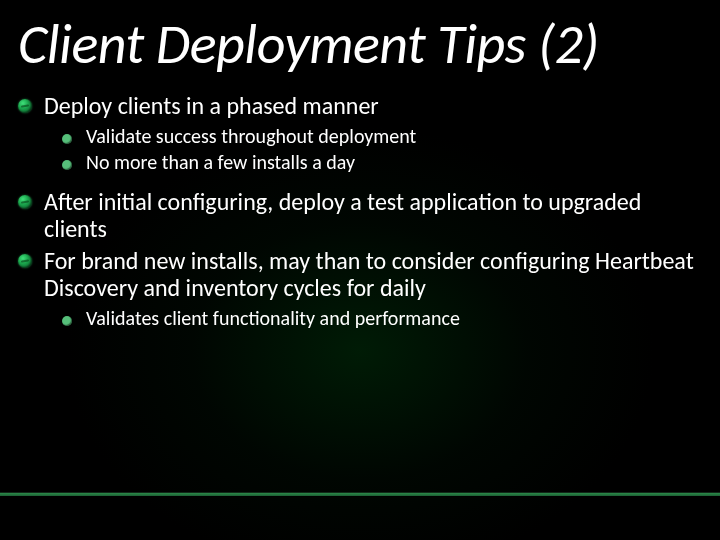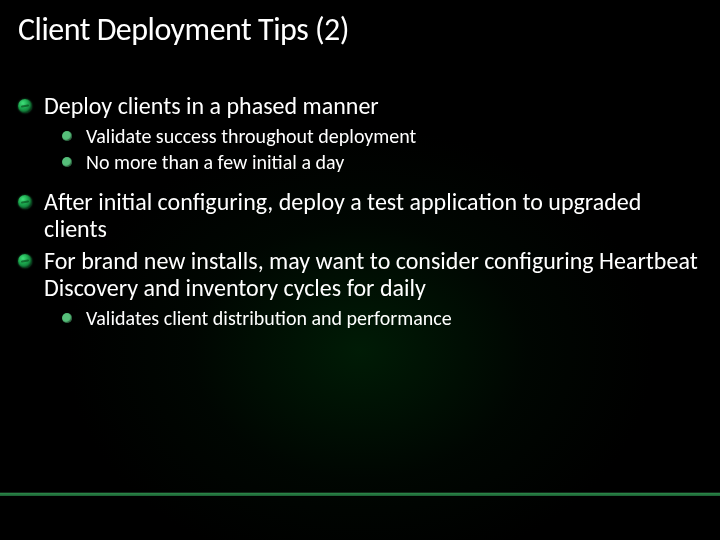"Client Deployment Tips (2)" .title { font-size: 32px -> 56px; font-style: none -> italic }
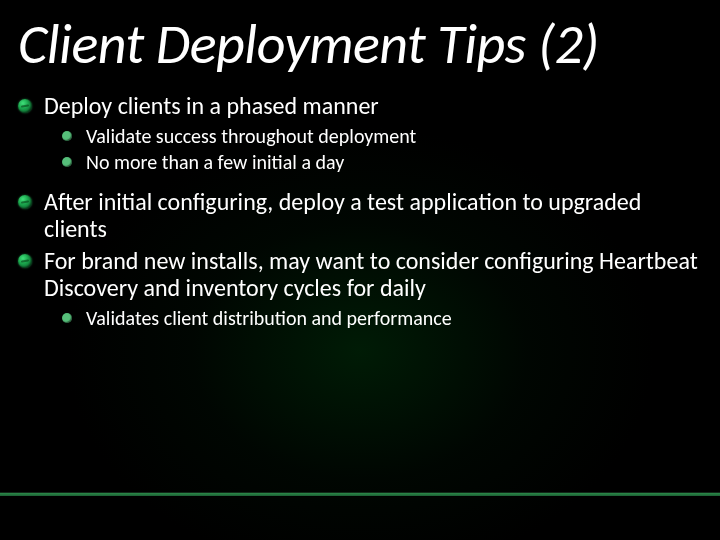"Validate success throughout deployment" .l2 { align-items: flex-start -> center }
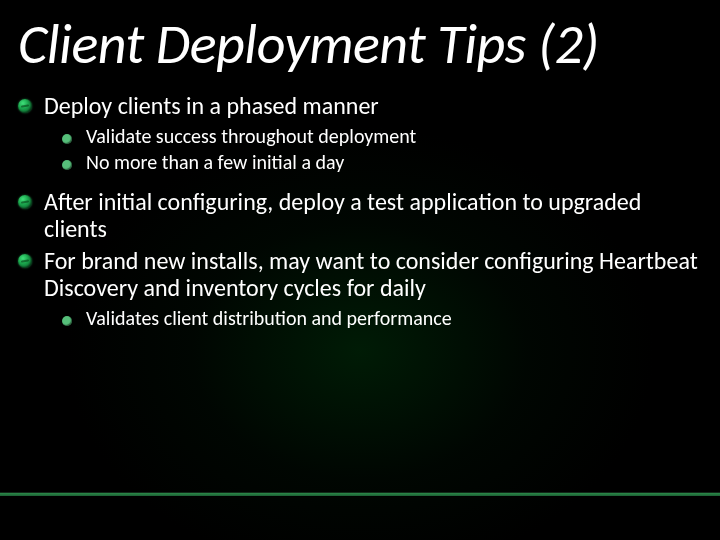"No more than a few" span.l2-text { text: initial -> installs }
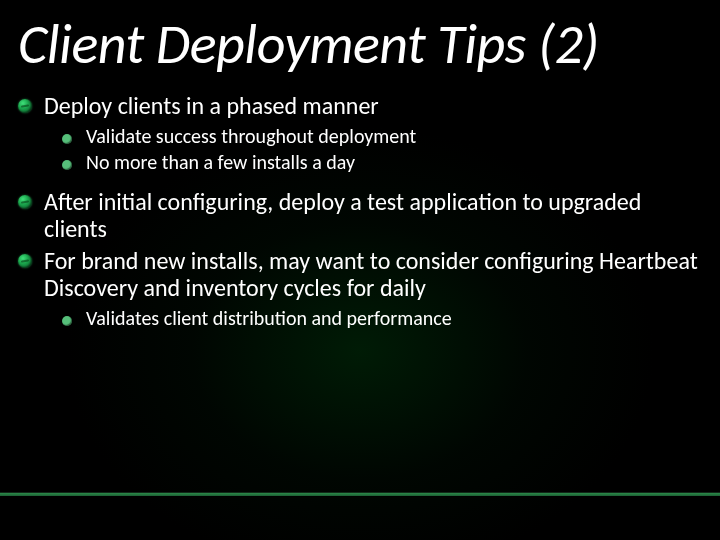"For brand new installs, may" span.l1-text { text: want -> than }
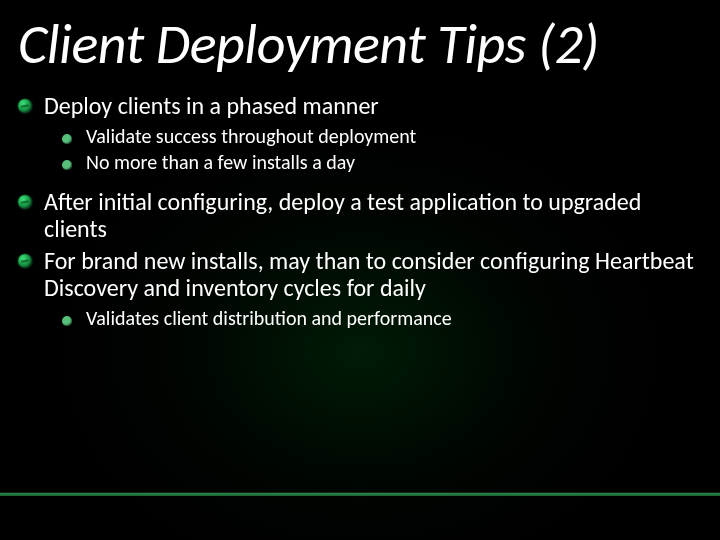"Validates client distribution and" span.l2-text { text: distribution -> functionality }
